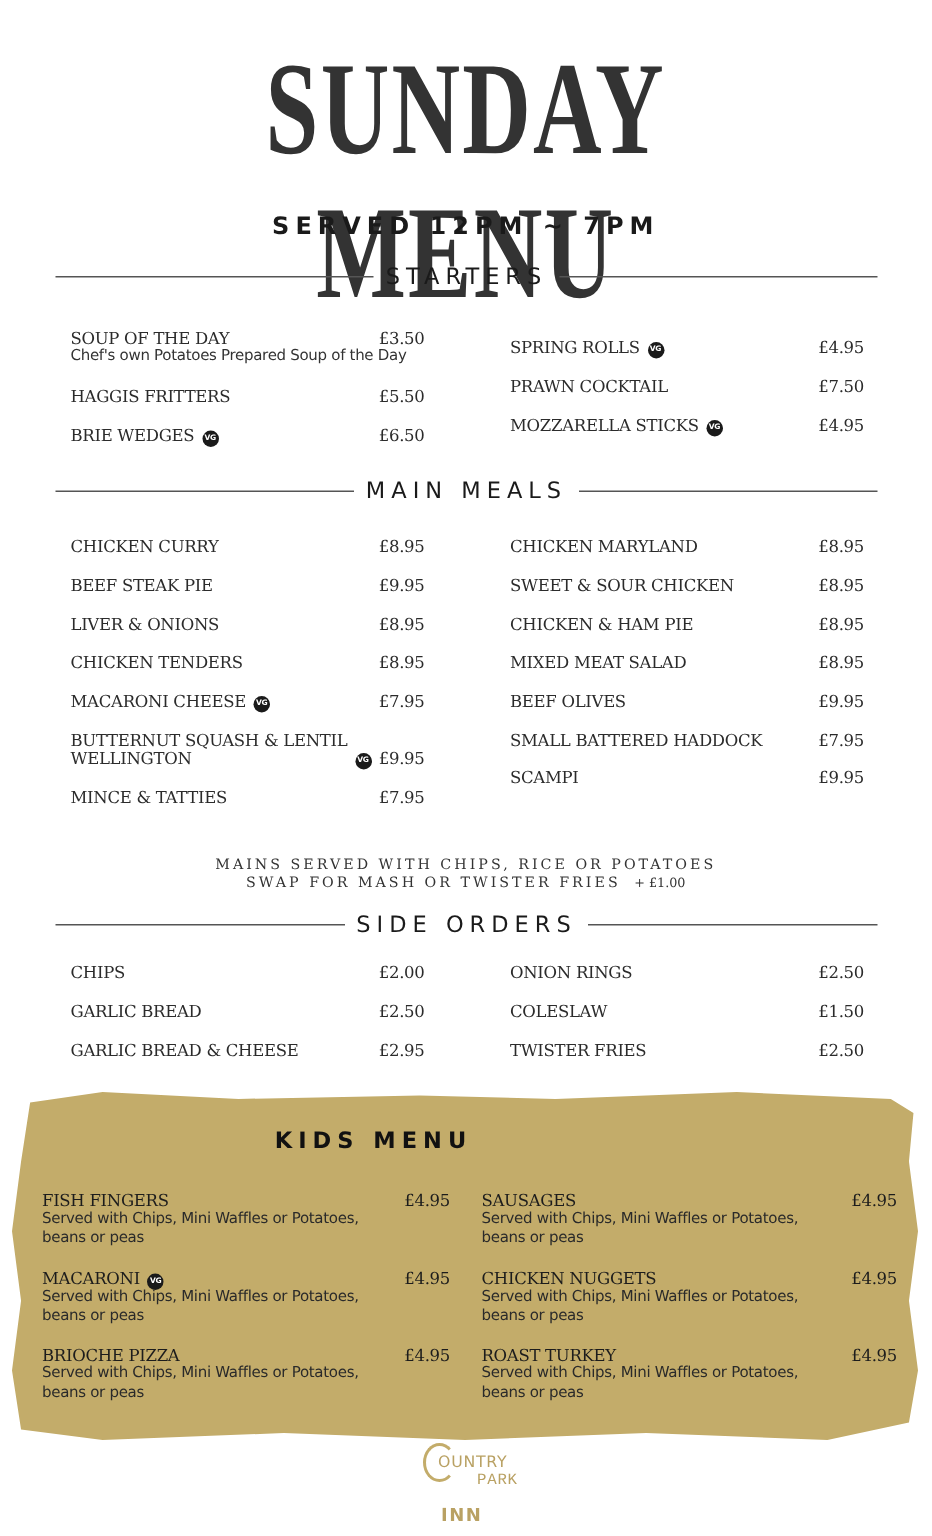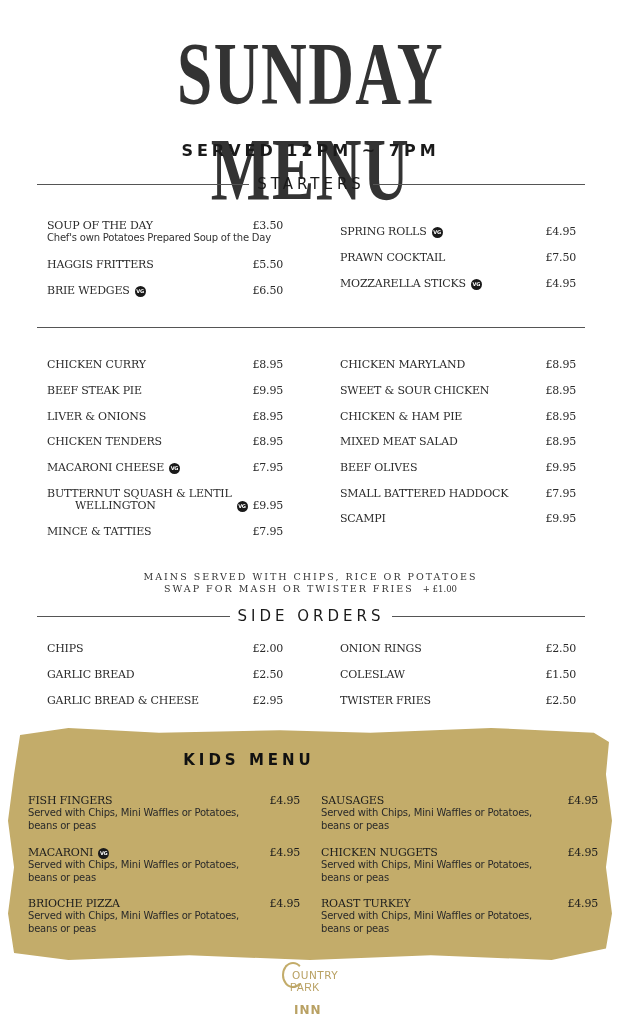"MAIN MEALS" div.label { html: none -> <div>MAIN MEALS</div> }
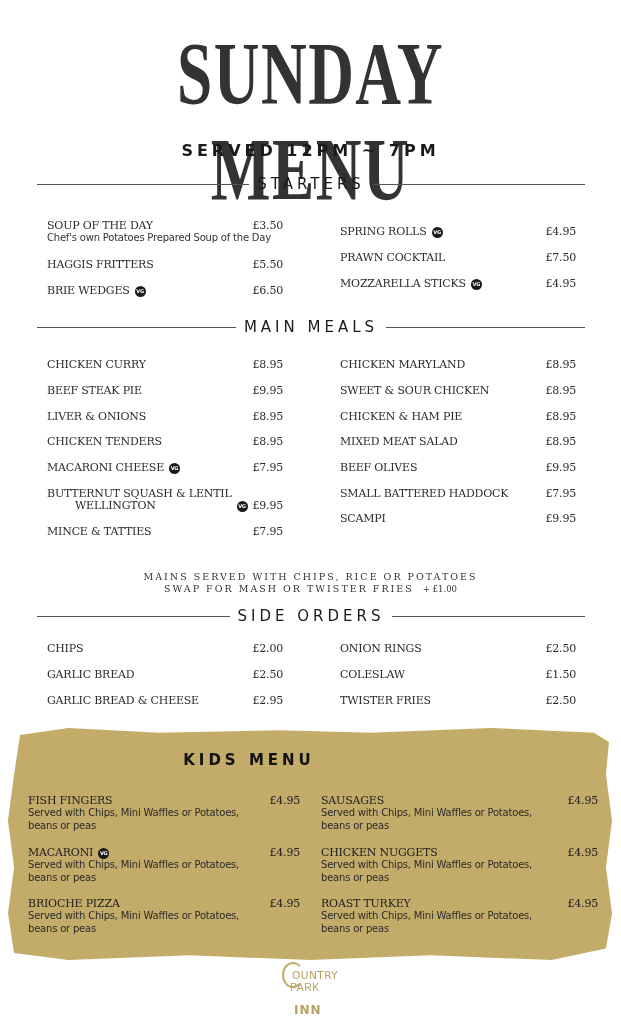"WELLINGTON" span.name { margin-left: 28px -> none }
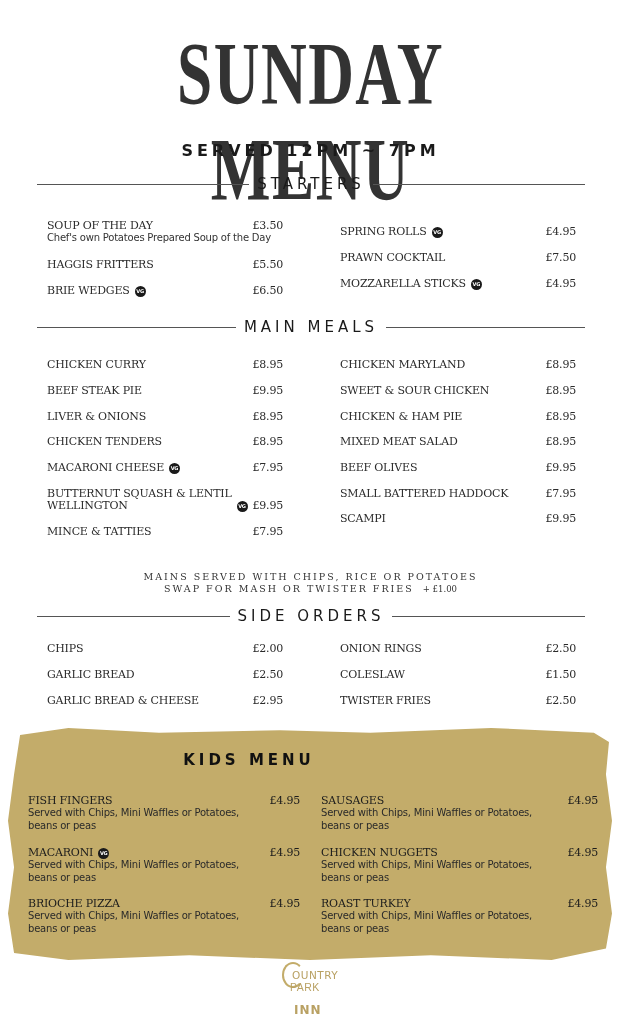"PARK" .logo .t2 { font-family: Liberation Sans, sans-serif -> Liberation Mono, monospace; left: 20px -> 48px }
